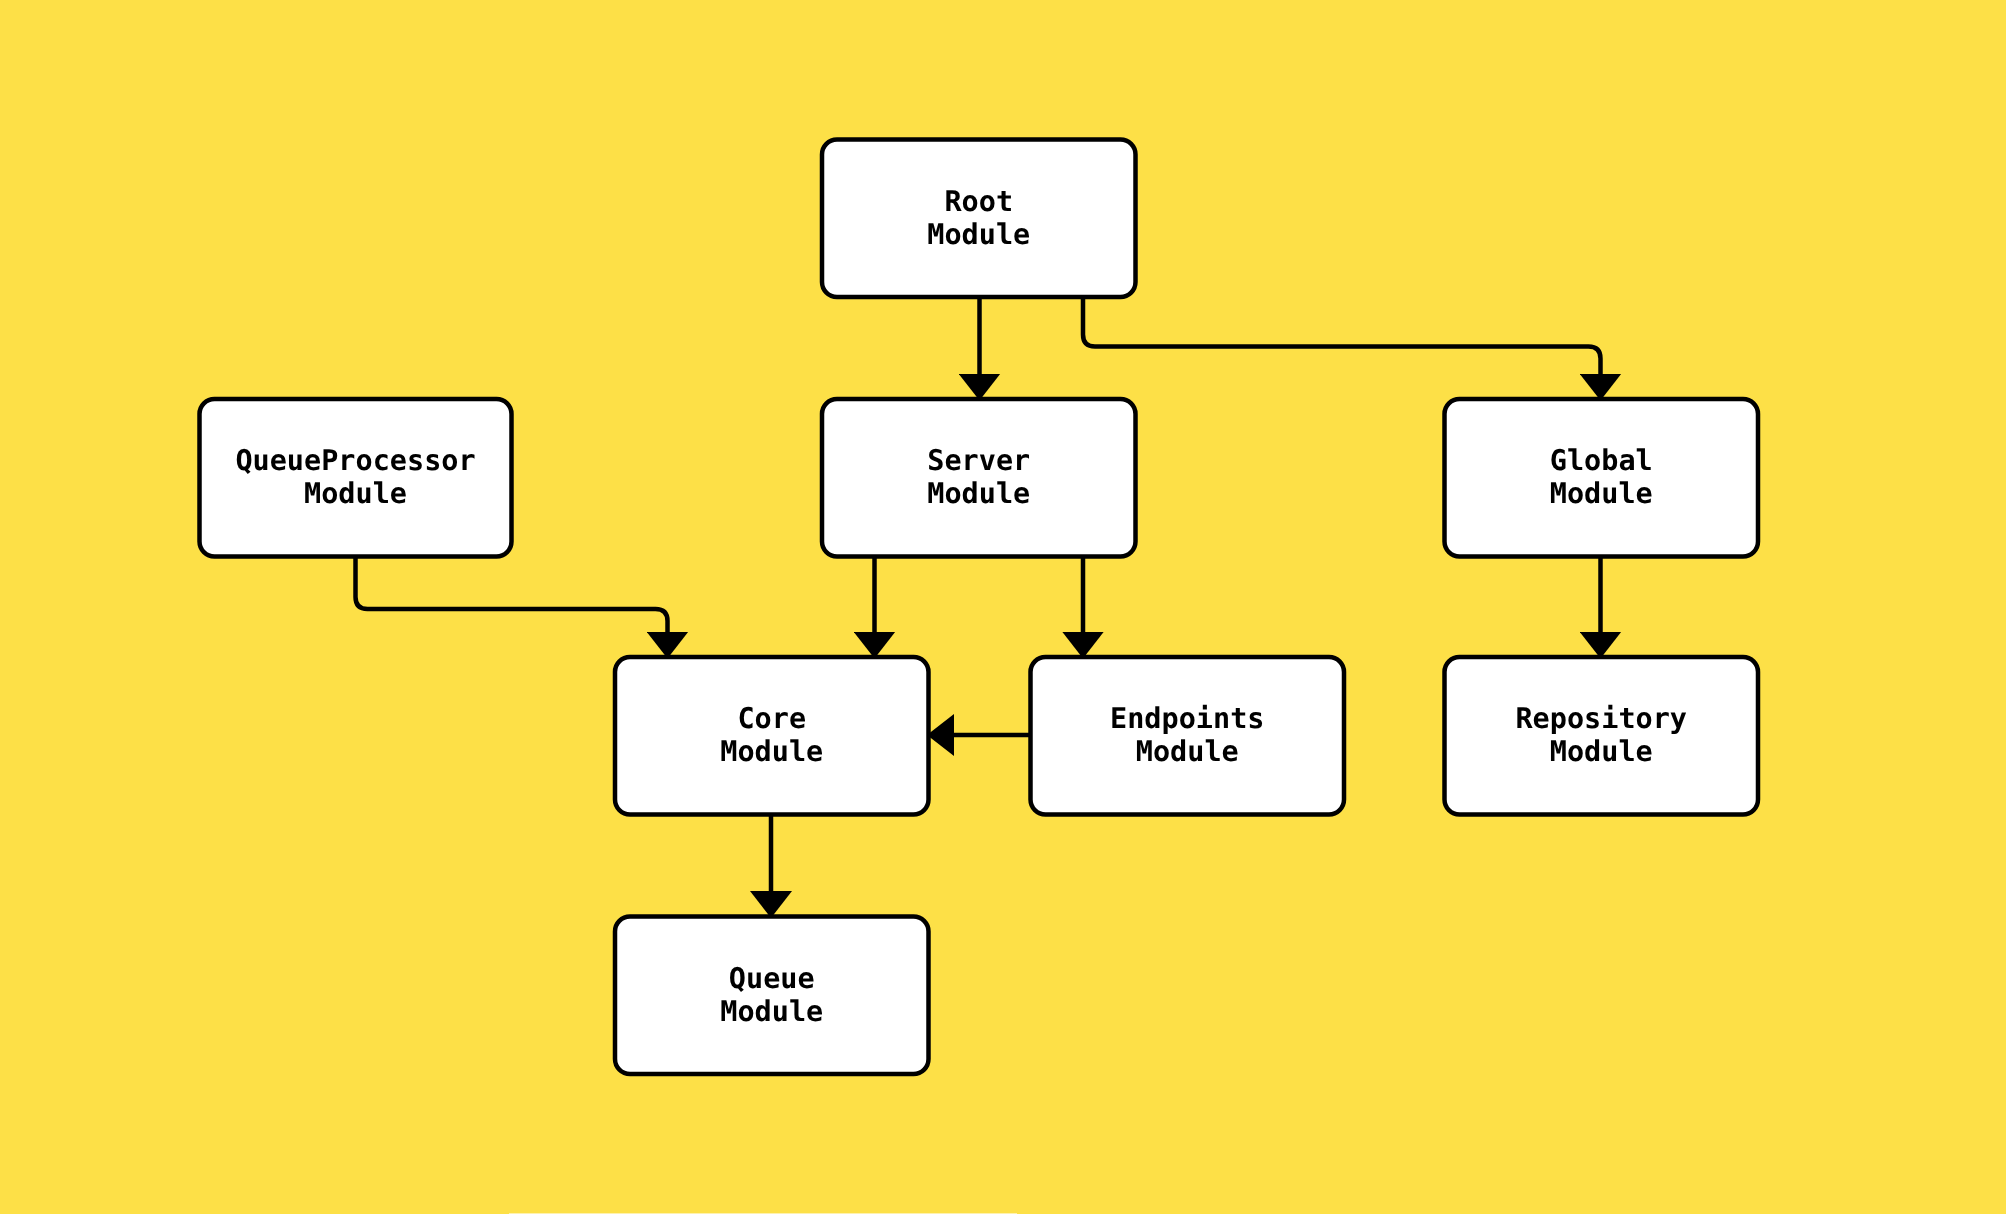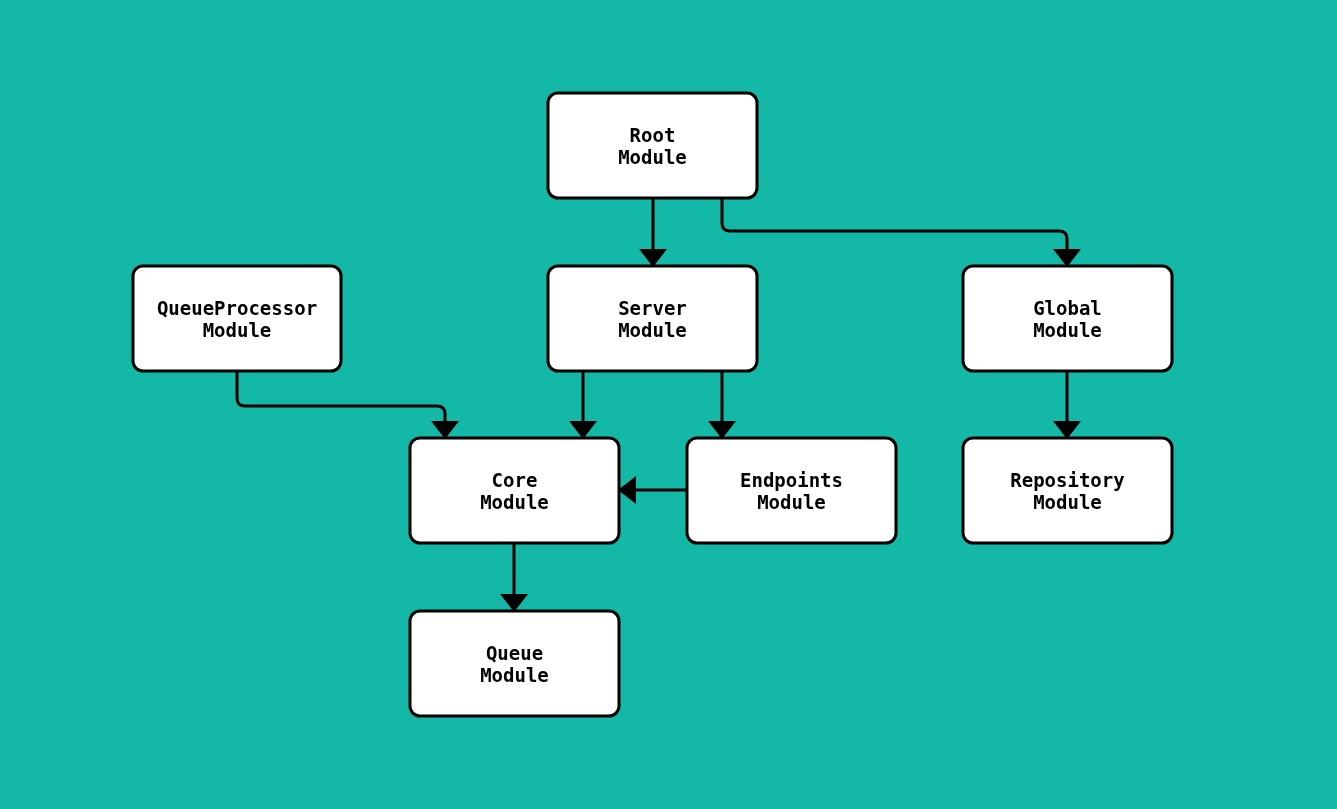"Root Module" .canvas { background: #14b8a6 -> #fde047 }
